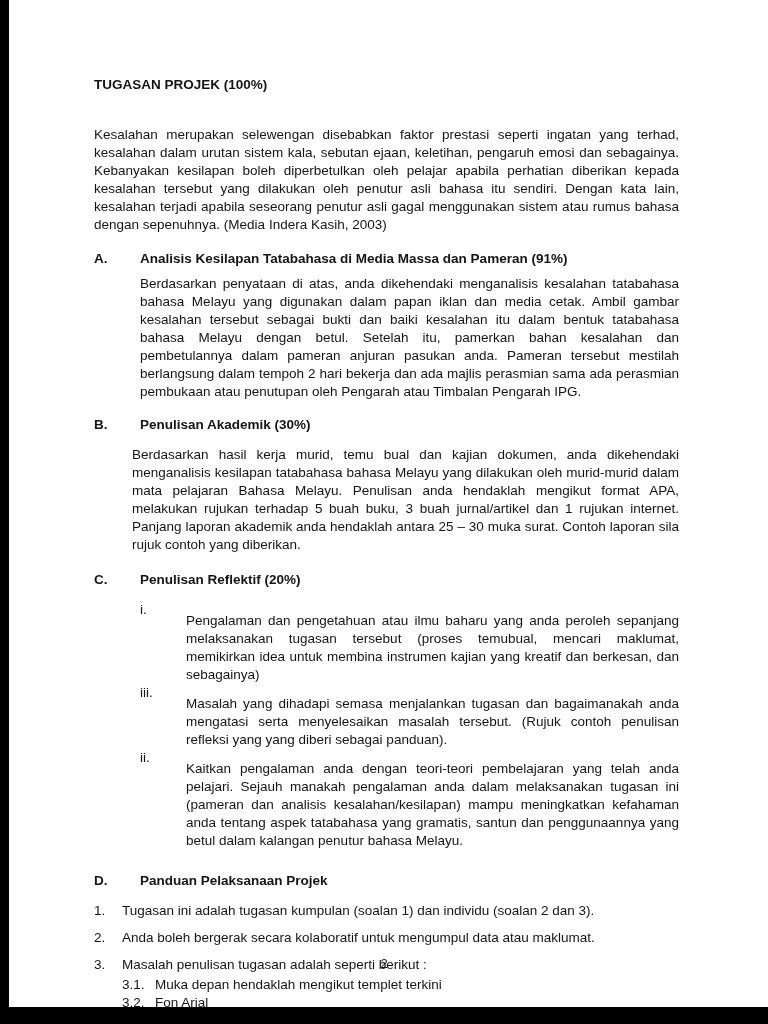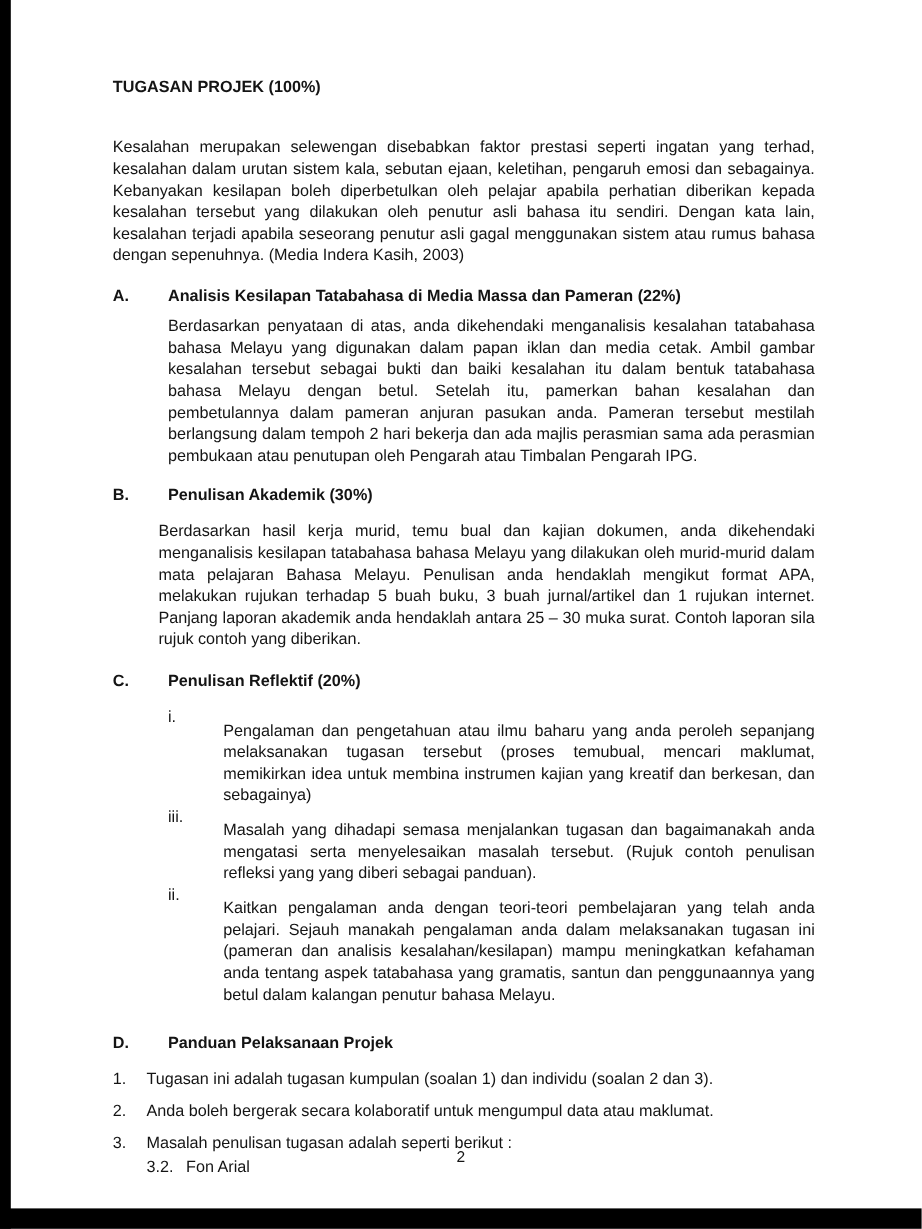"TUGASAN PROJEK (100%)" .doc { top: 64px -> 76px }
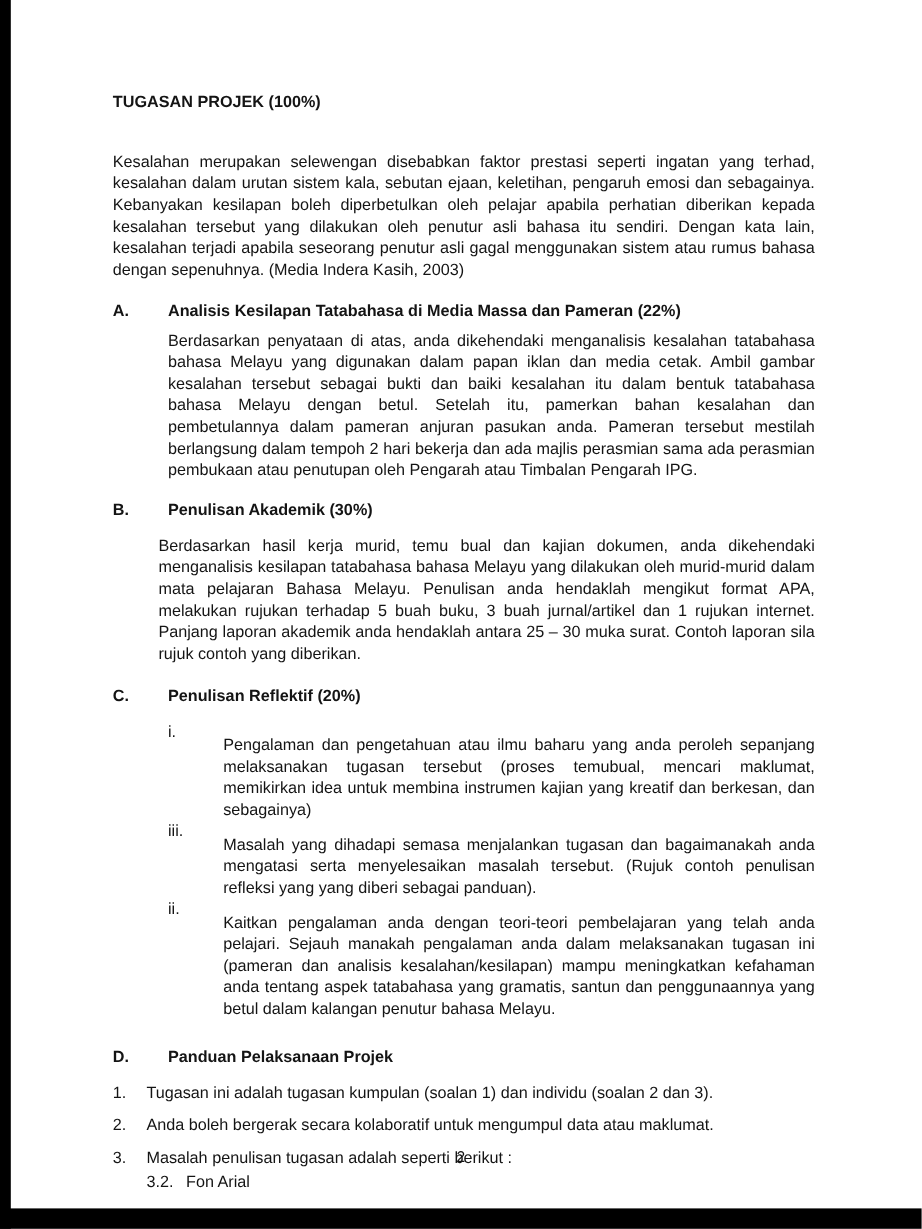"Analisis Kesilapan Tatabahasa di Media" span.head { text: 22% -> 91% }
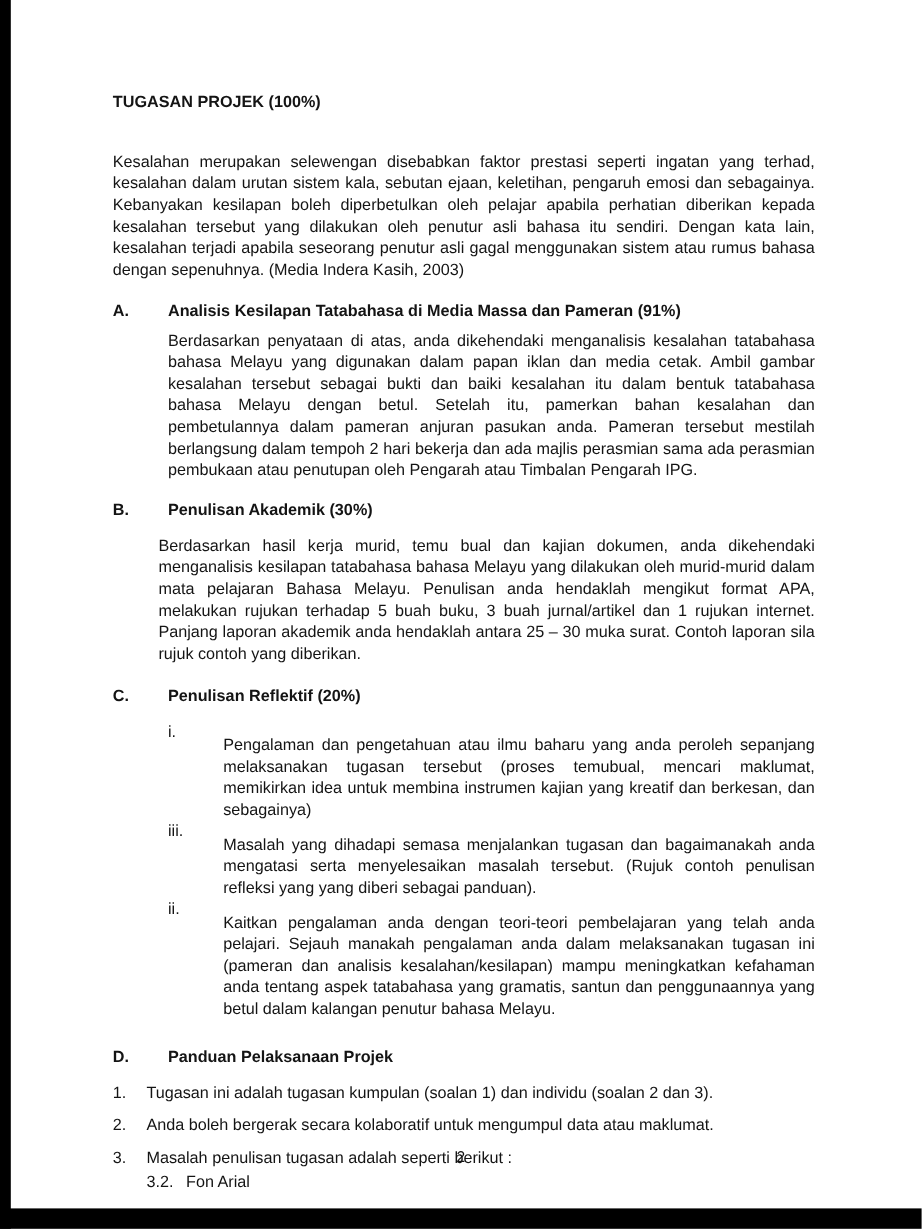"3.1." div.sub-item { html: none -> <div> <span>3.1.</span> <span>Muka depan hendaklah mengikut templet terkini</span> </div> }
